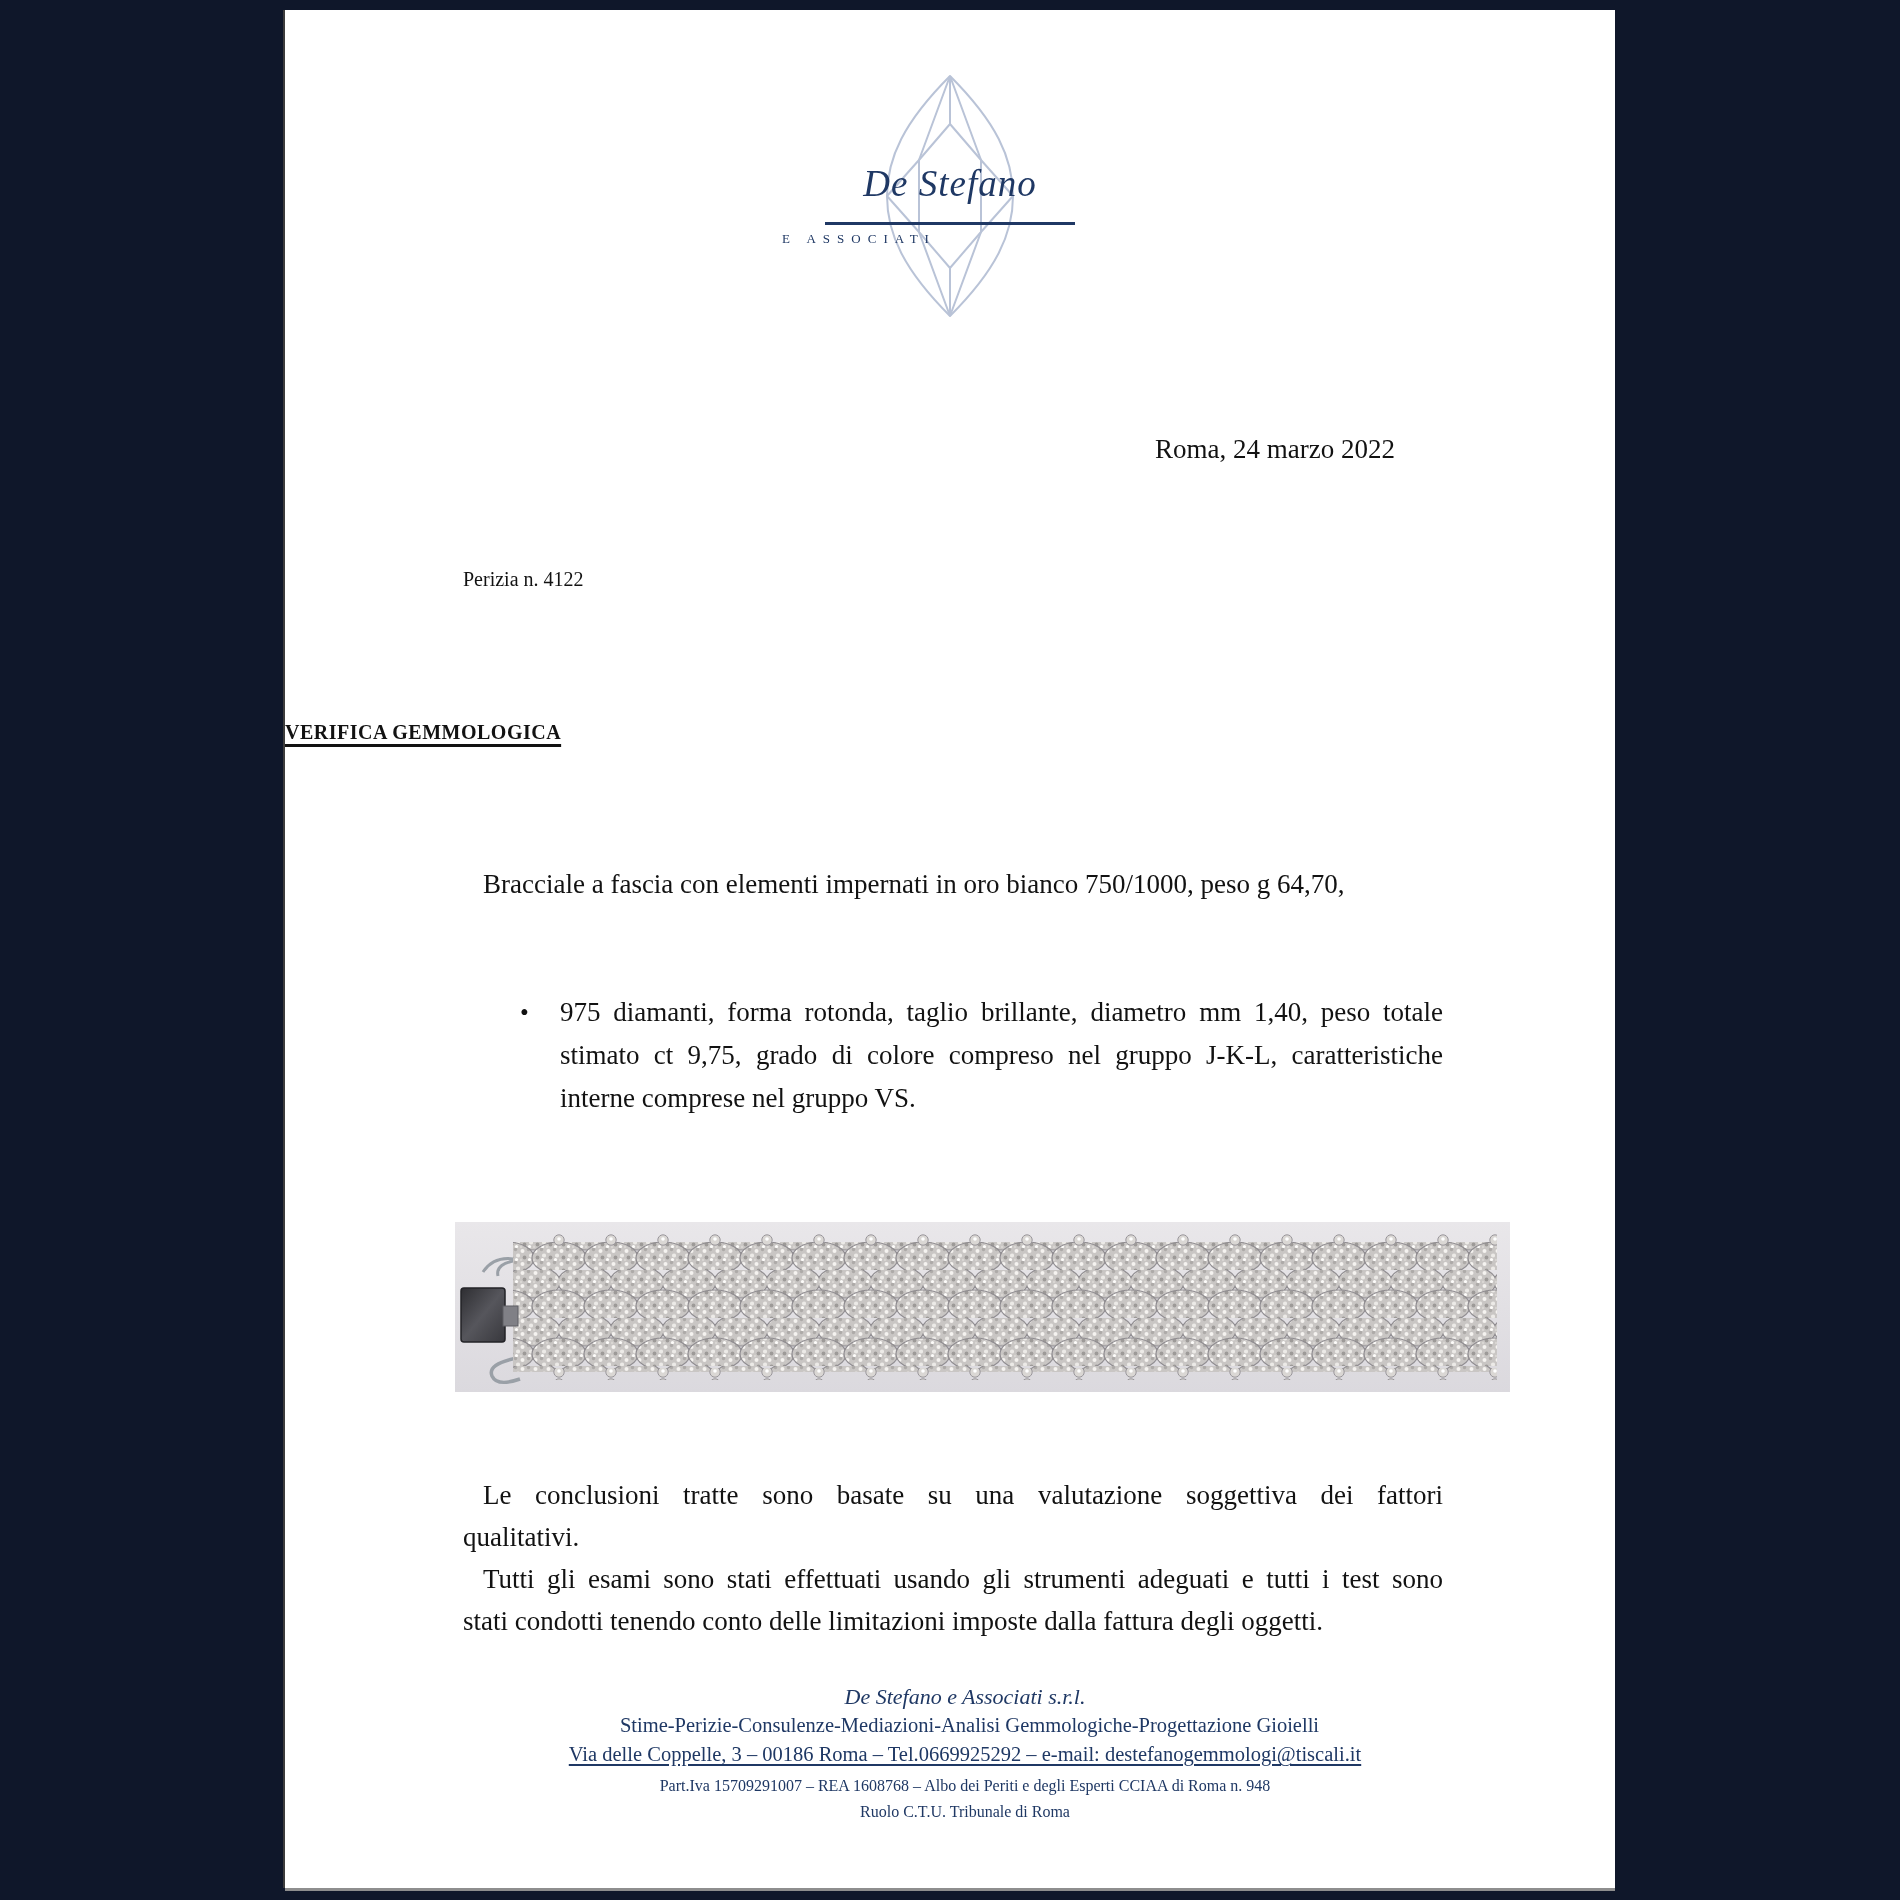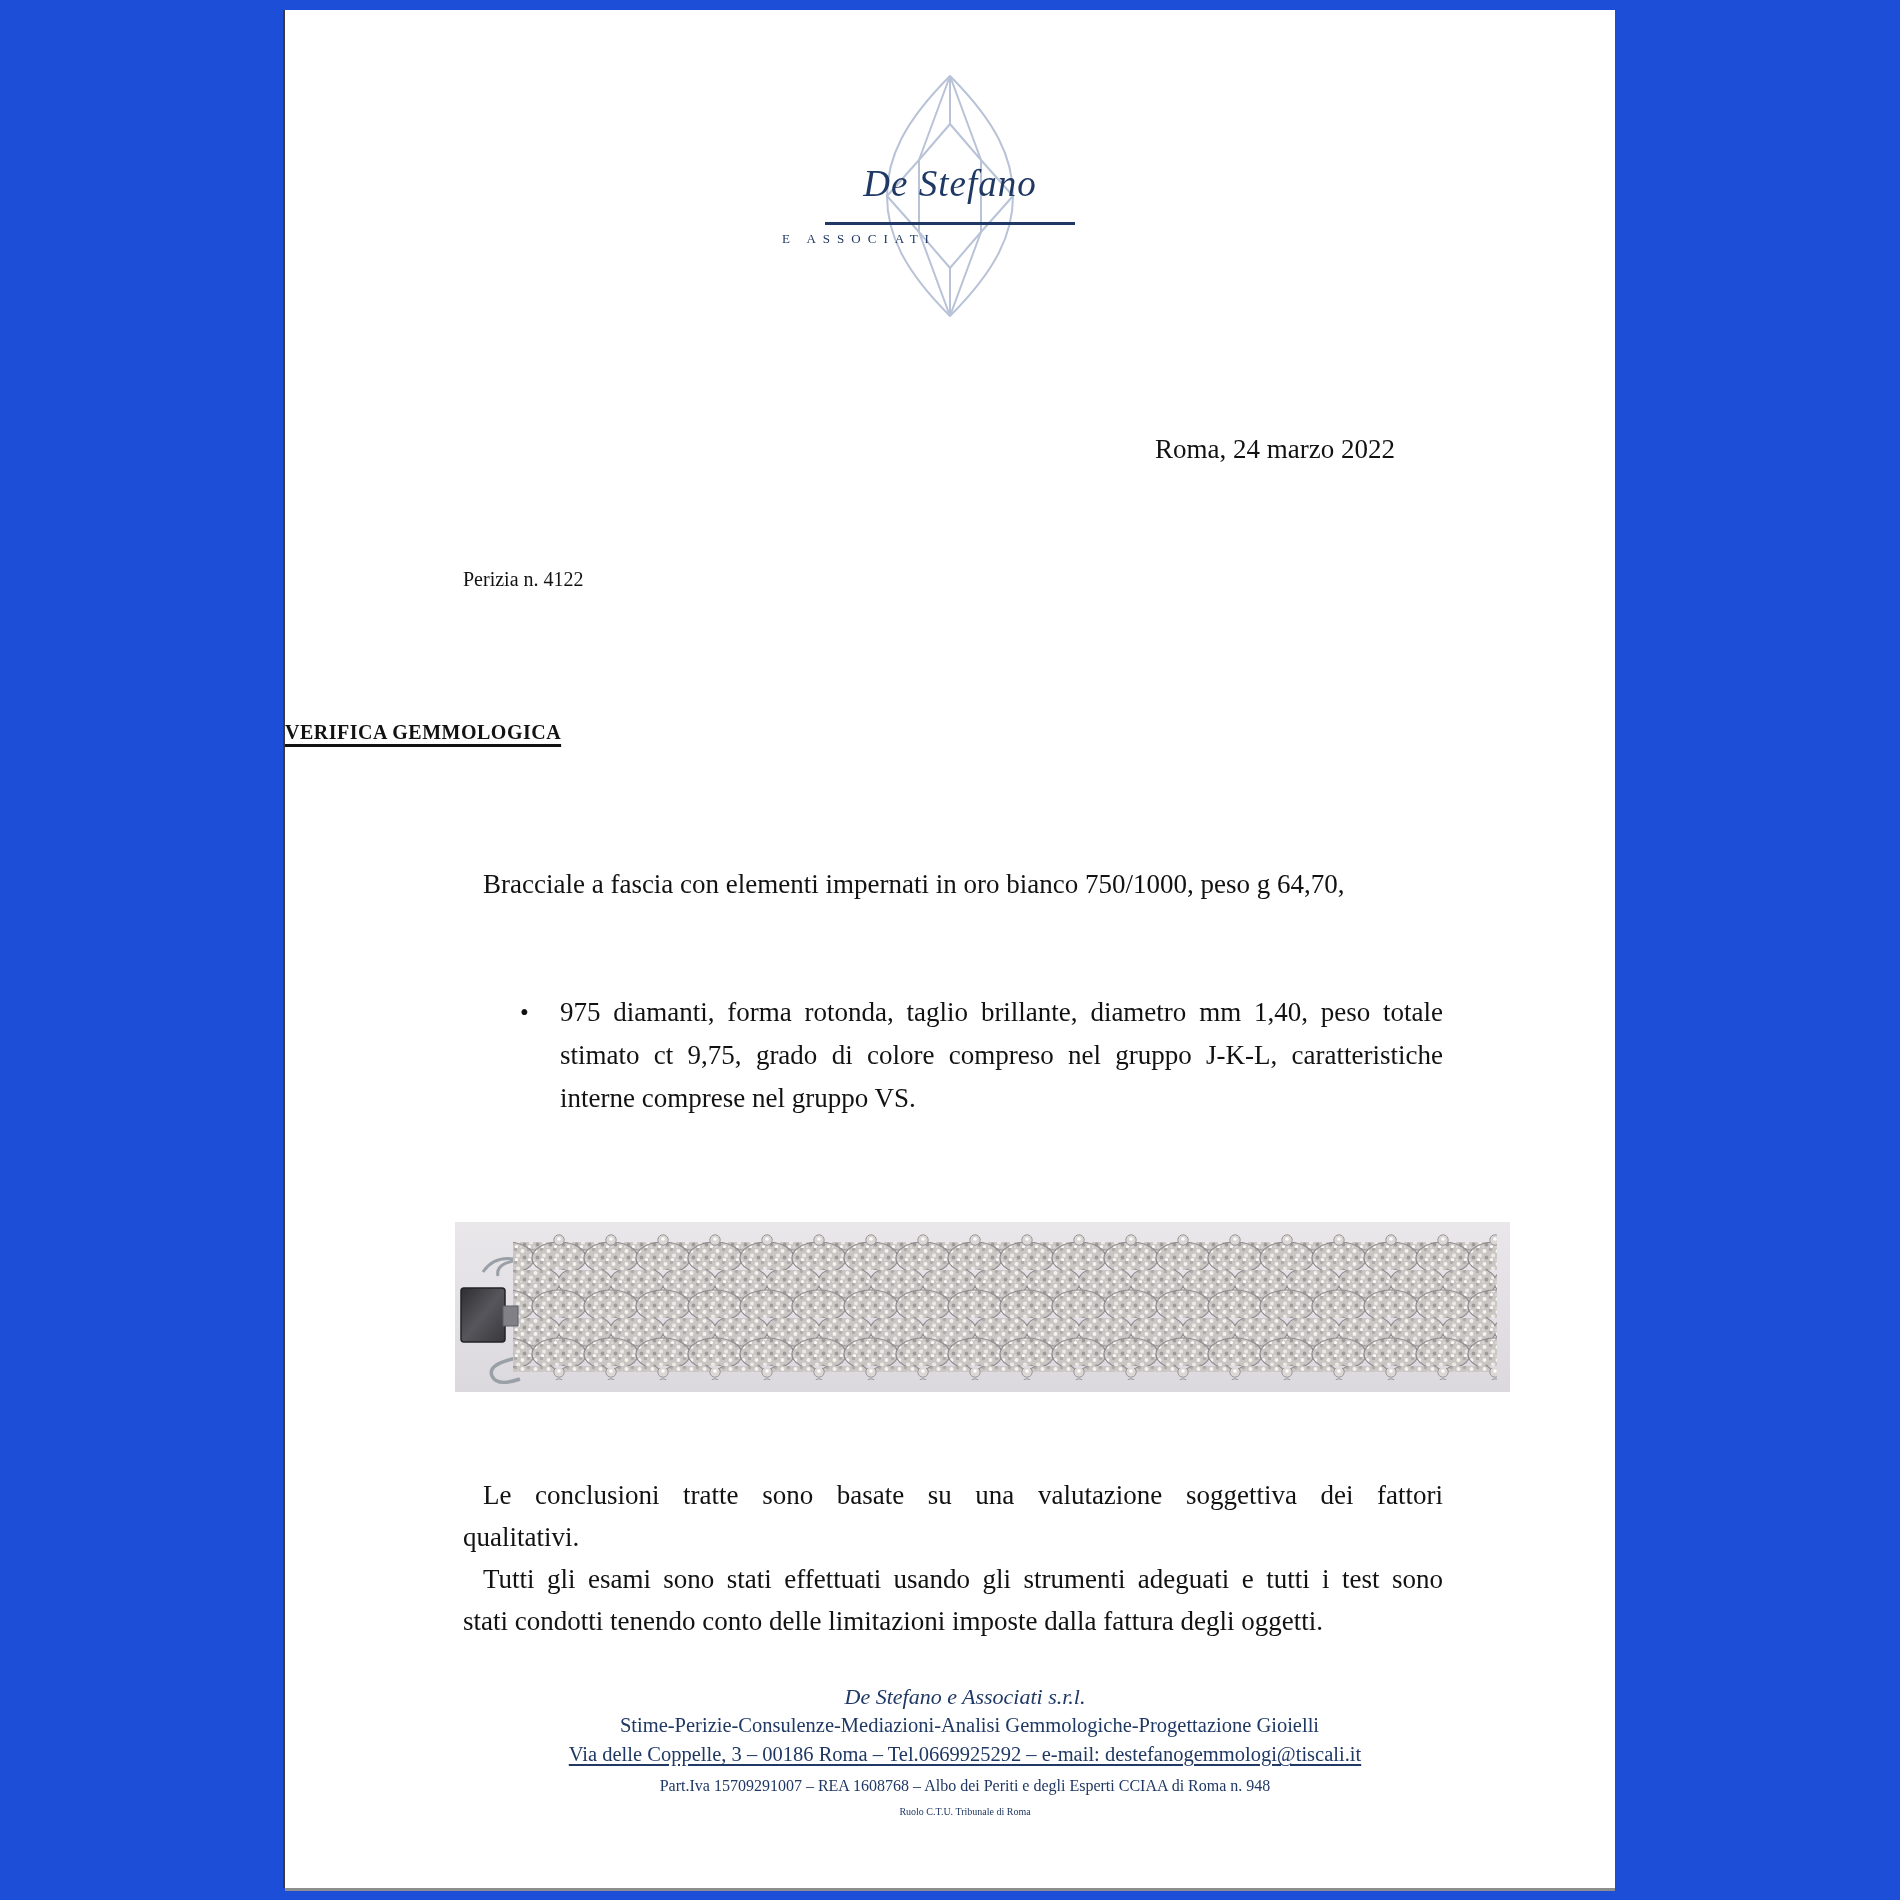"De Stefano" .stage { background: #1d4ed8 -> #0f172a }
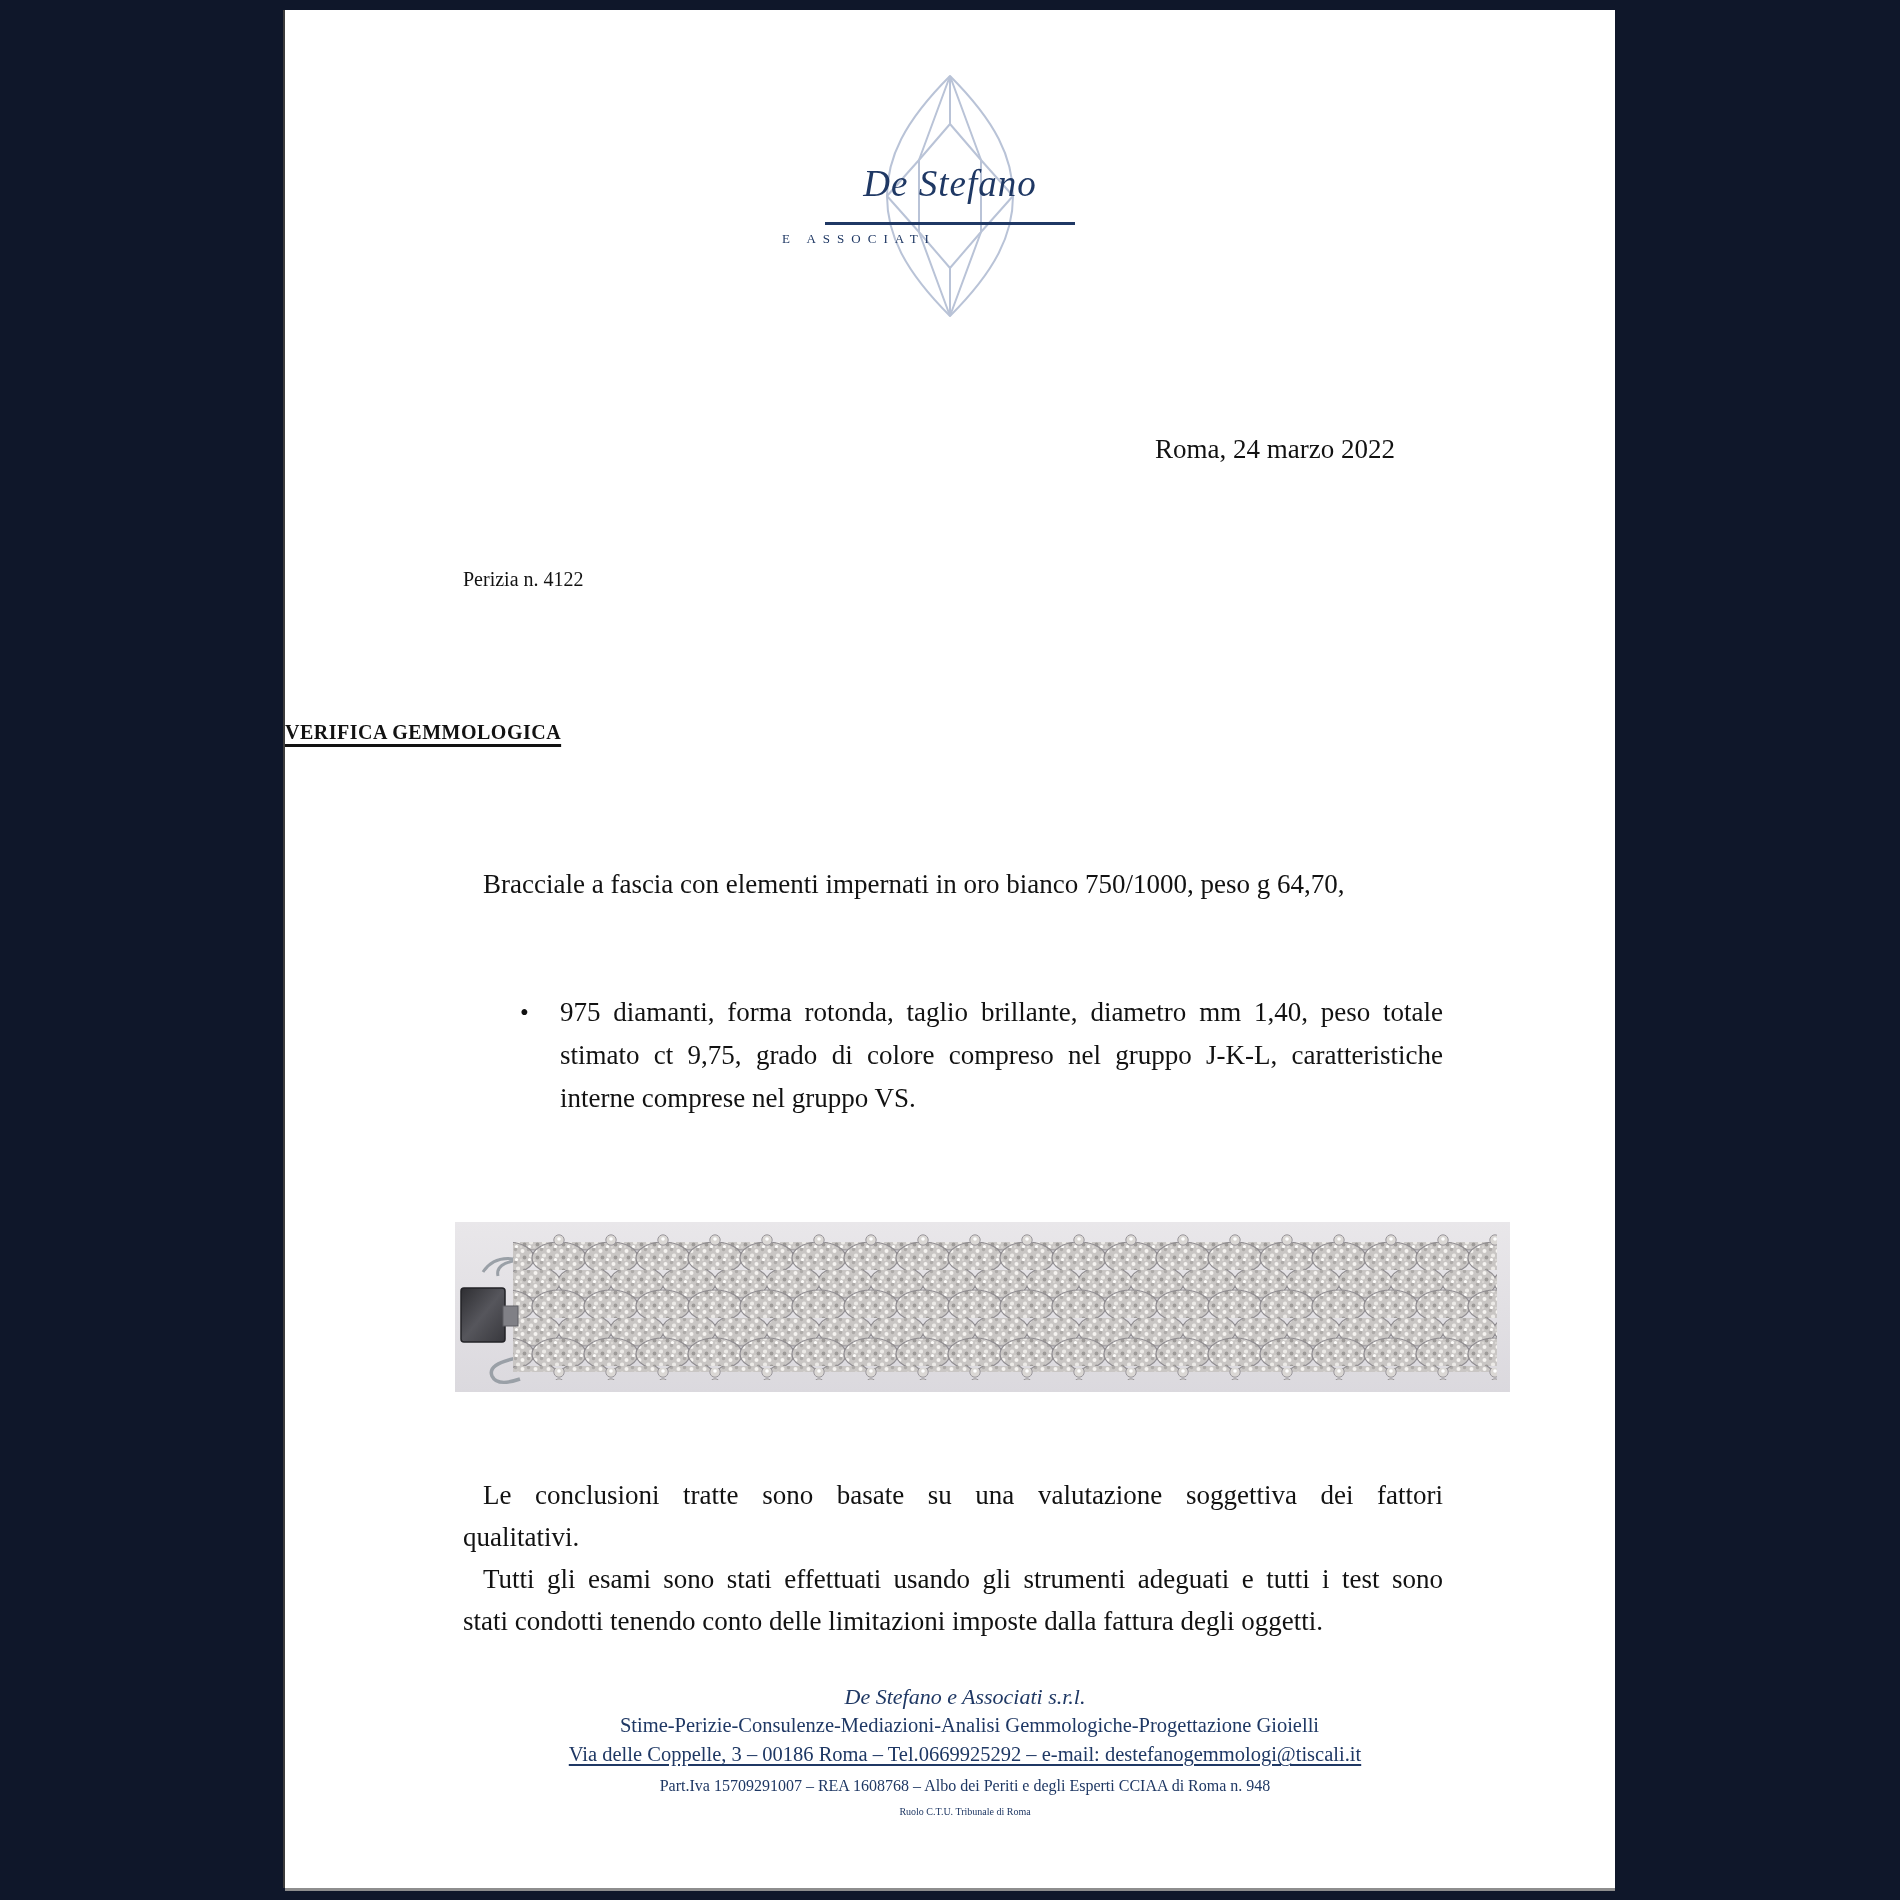"Ruolo C.T.U. Tribunale di Roma" .f5 { font-size: 10px -> 16px }
